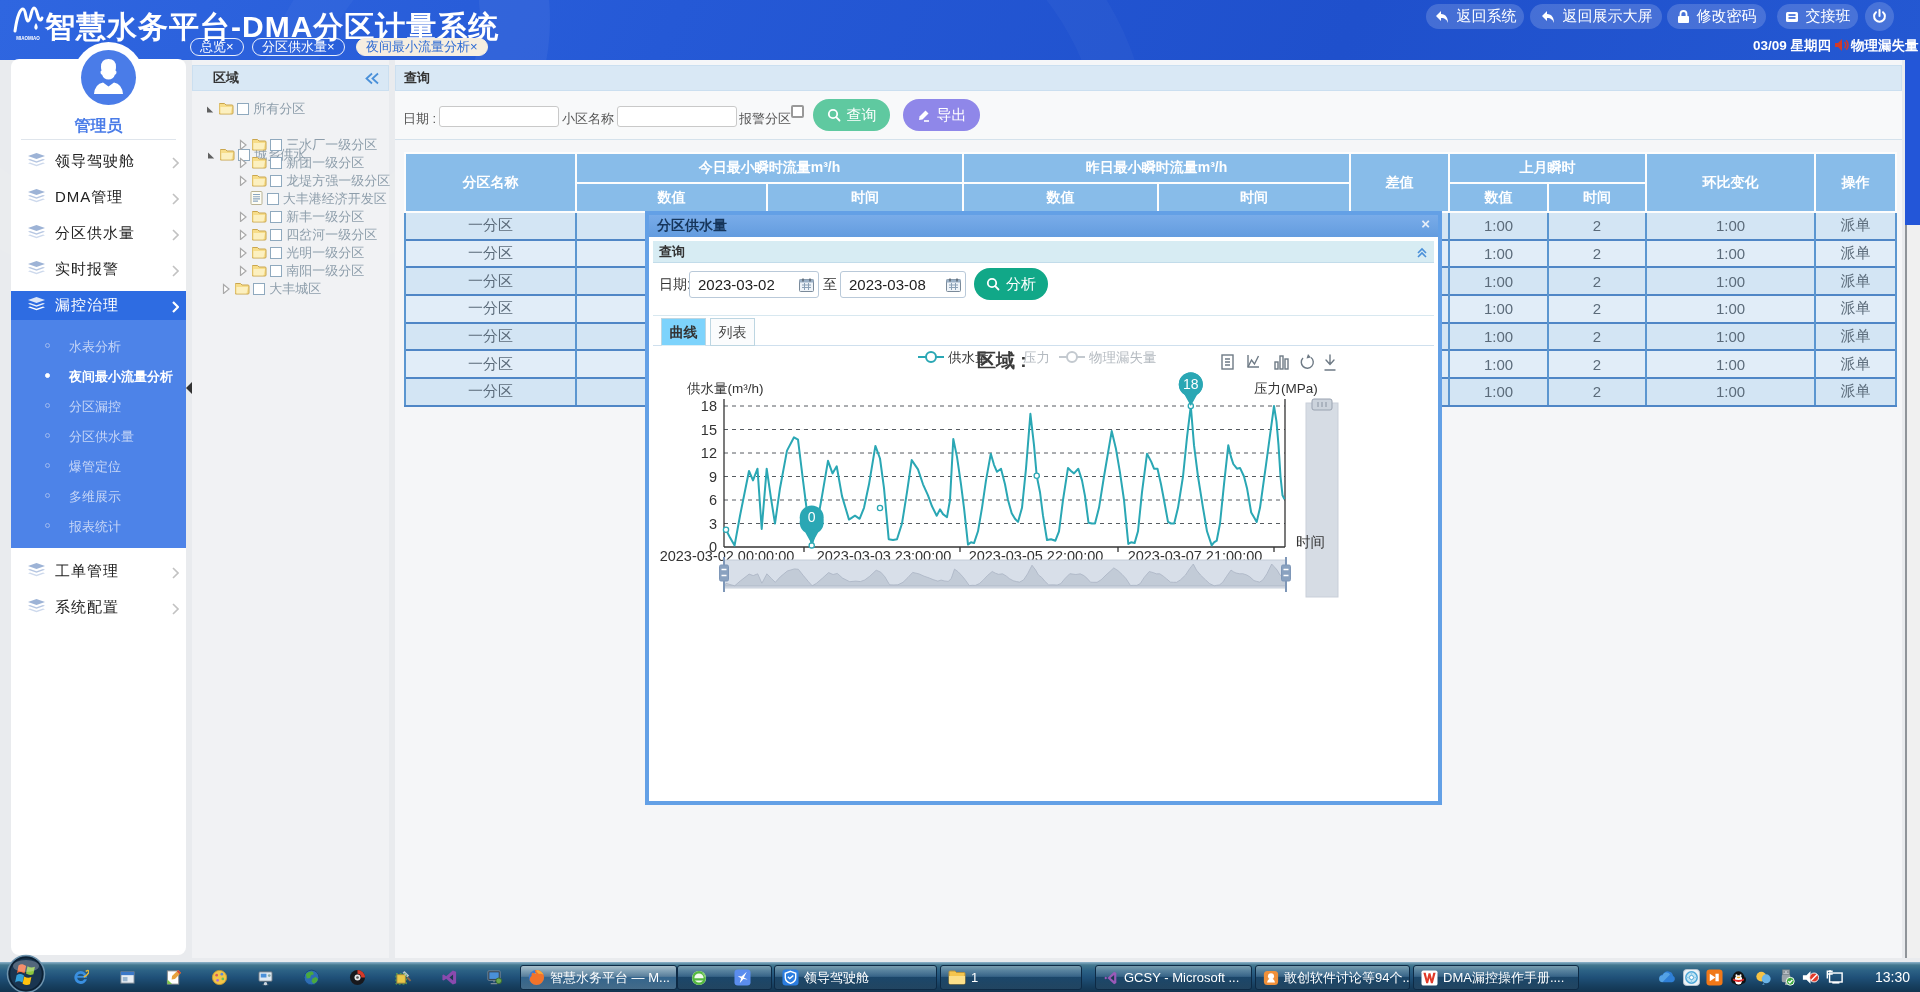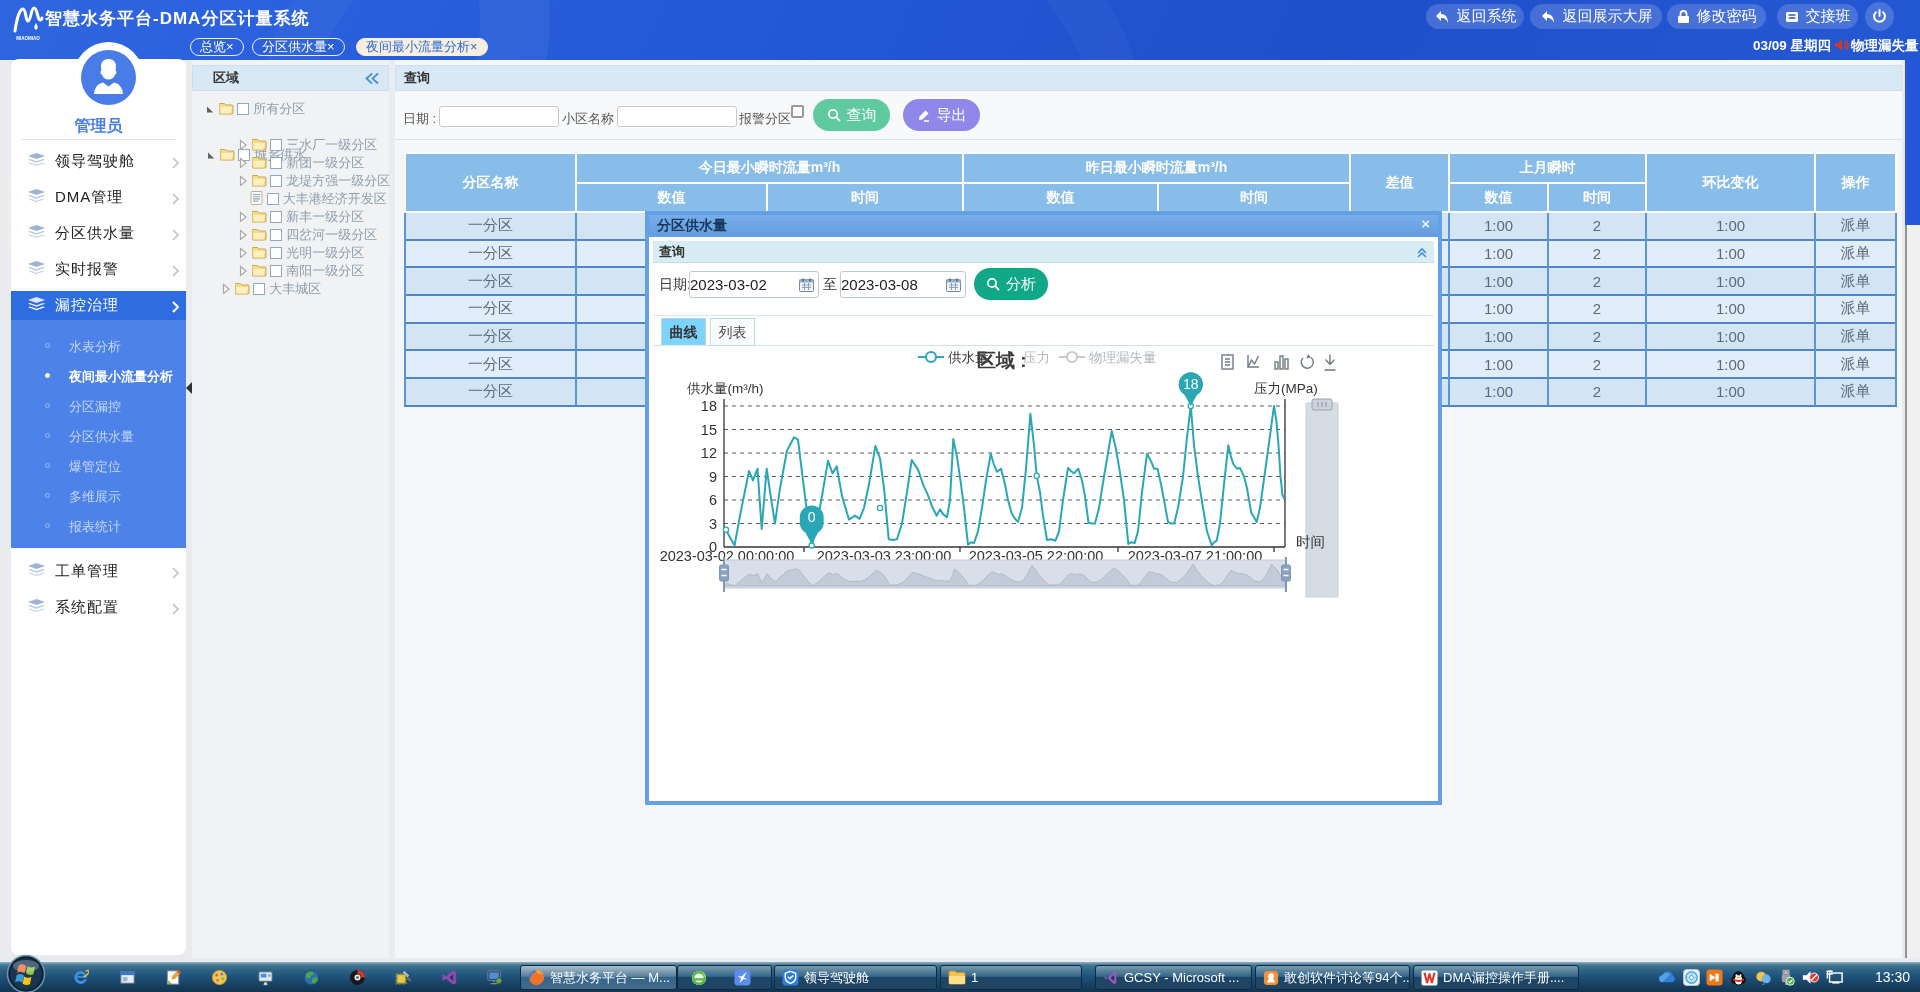"智慧水务平台-DMA分区计量系统" #title { font-size: 17px -> 30px }
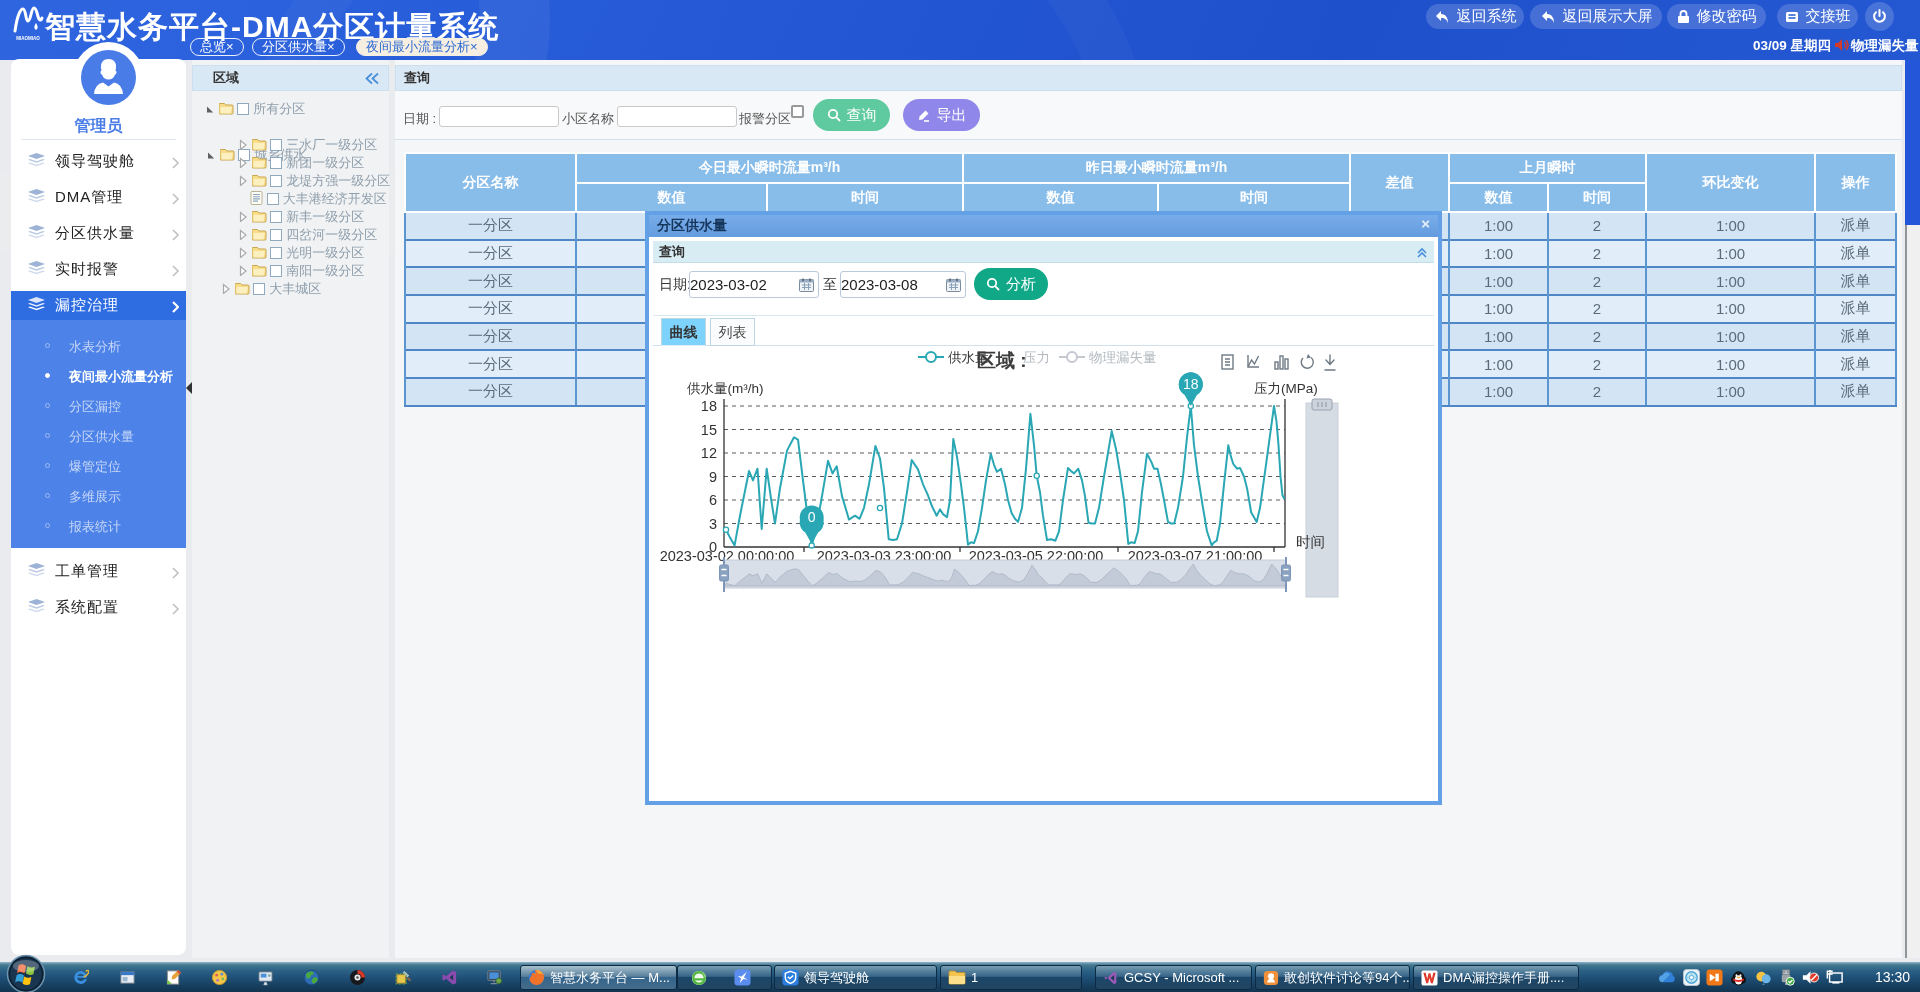"2023-03-02" .minp { padding-left: 0 -> 8px }
